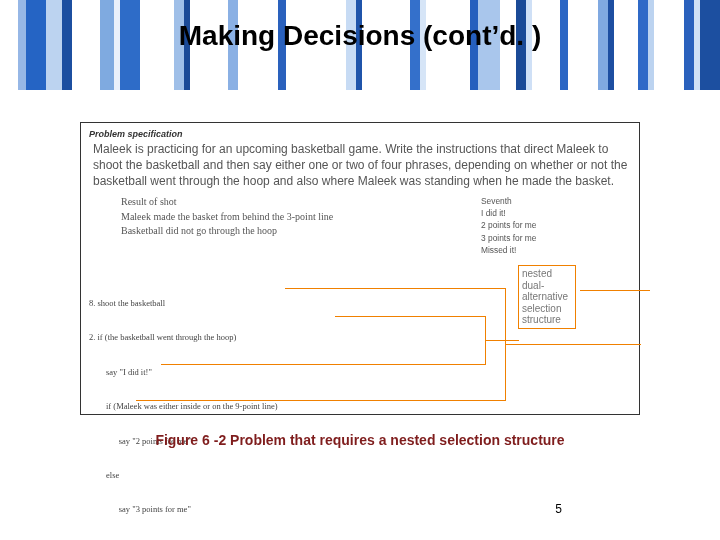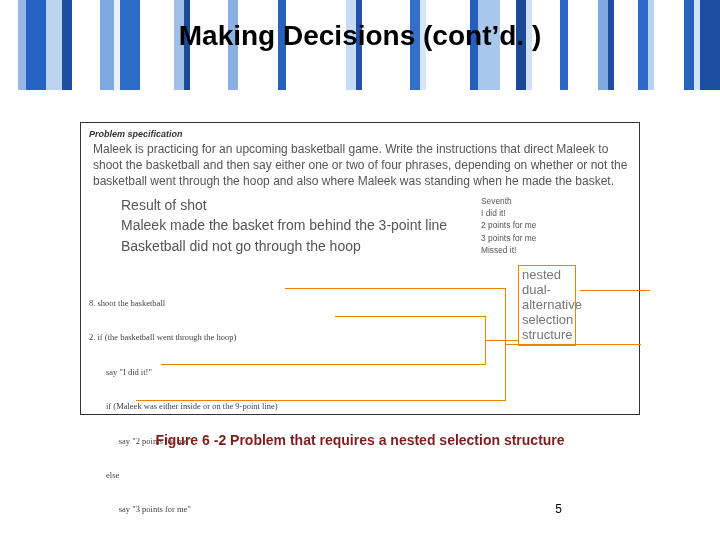"Result of shot" .table-area { font-family: none -> Liberation Serif, serif; font-size: 14px -> 10px }
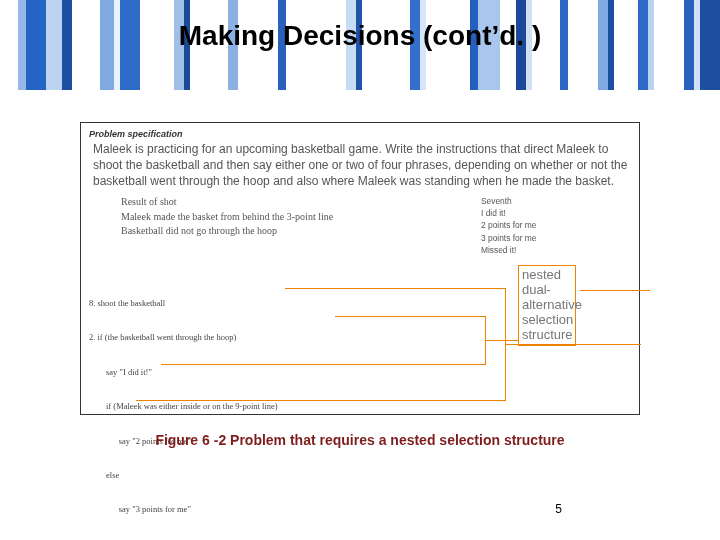"nested dual-alternative selection" .annot-inner { font-size: 13px -> 10px }
